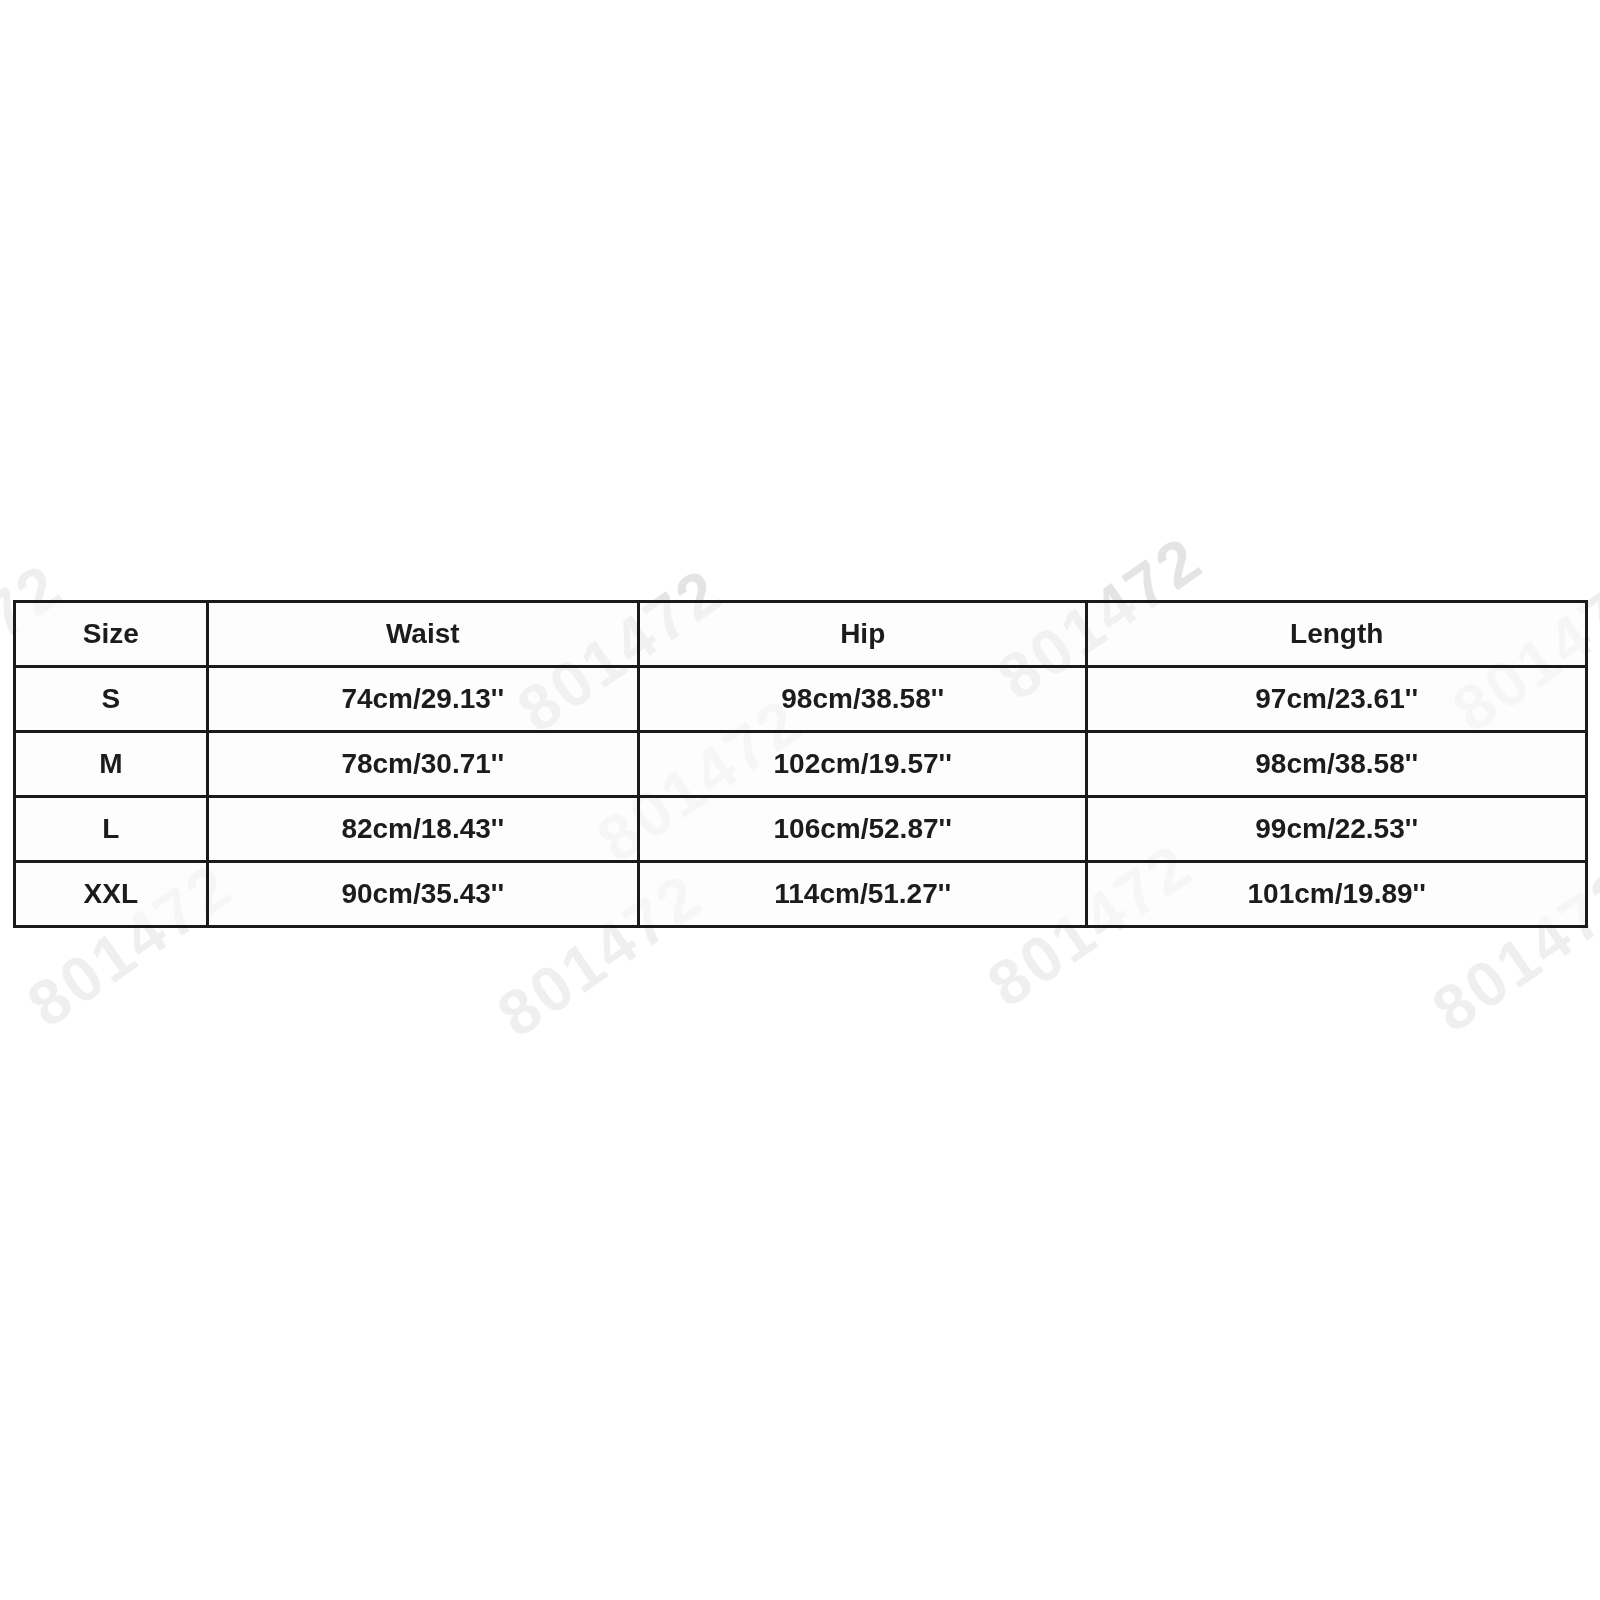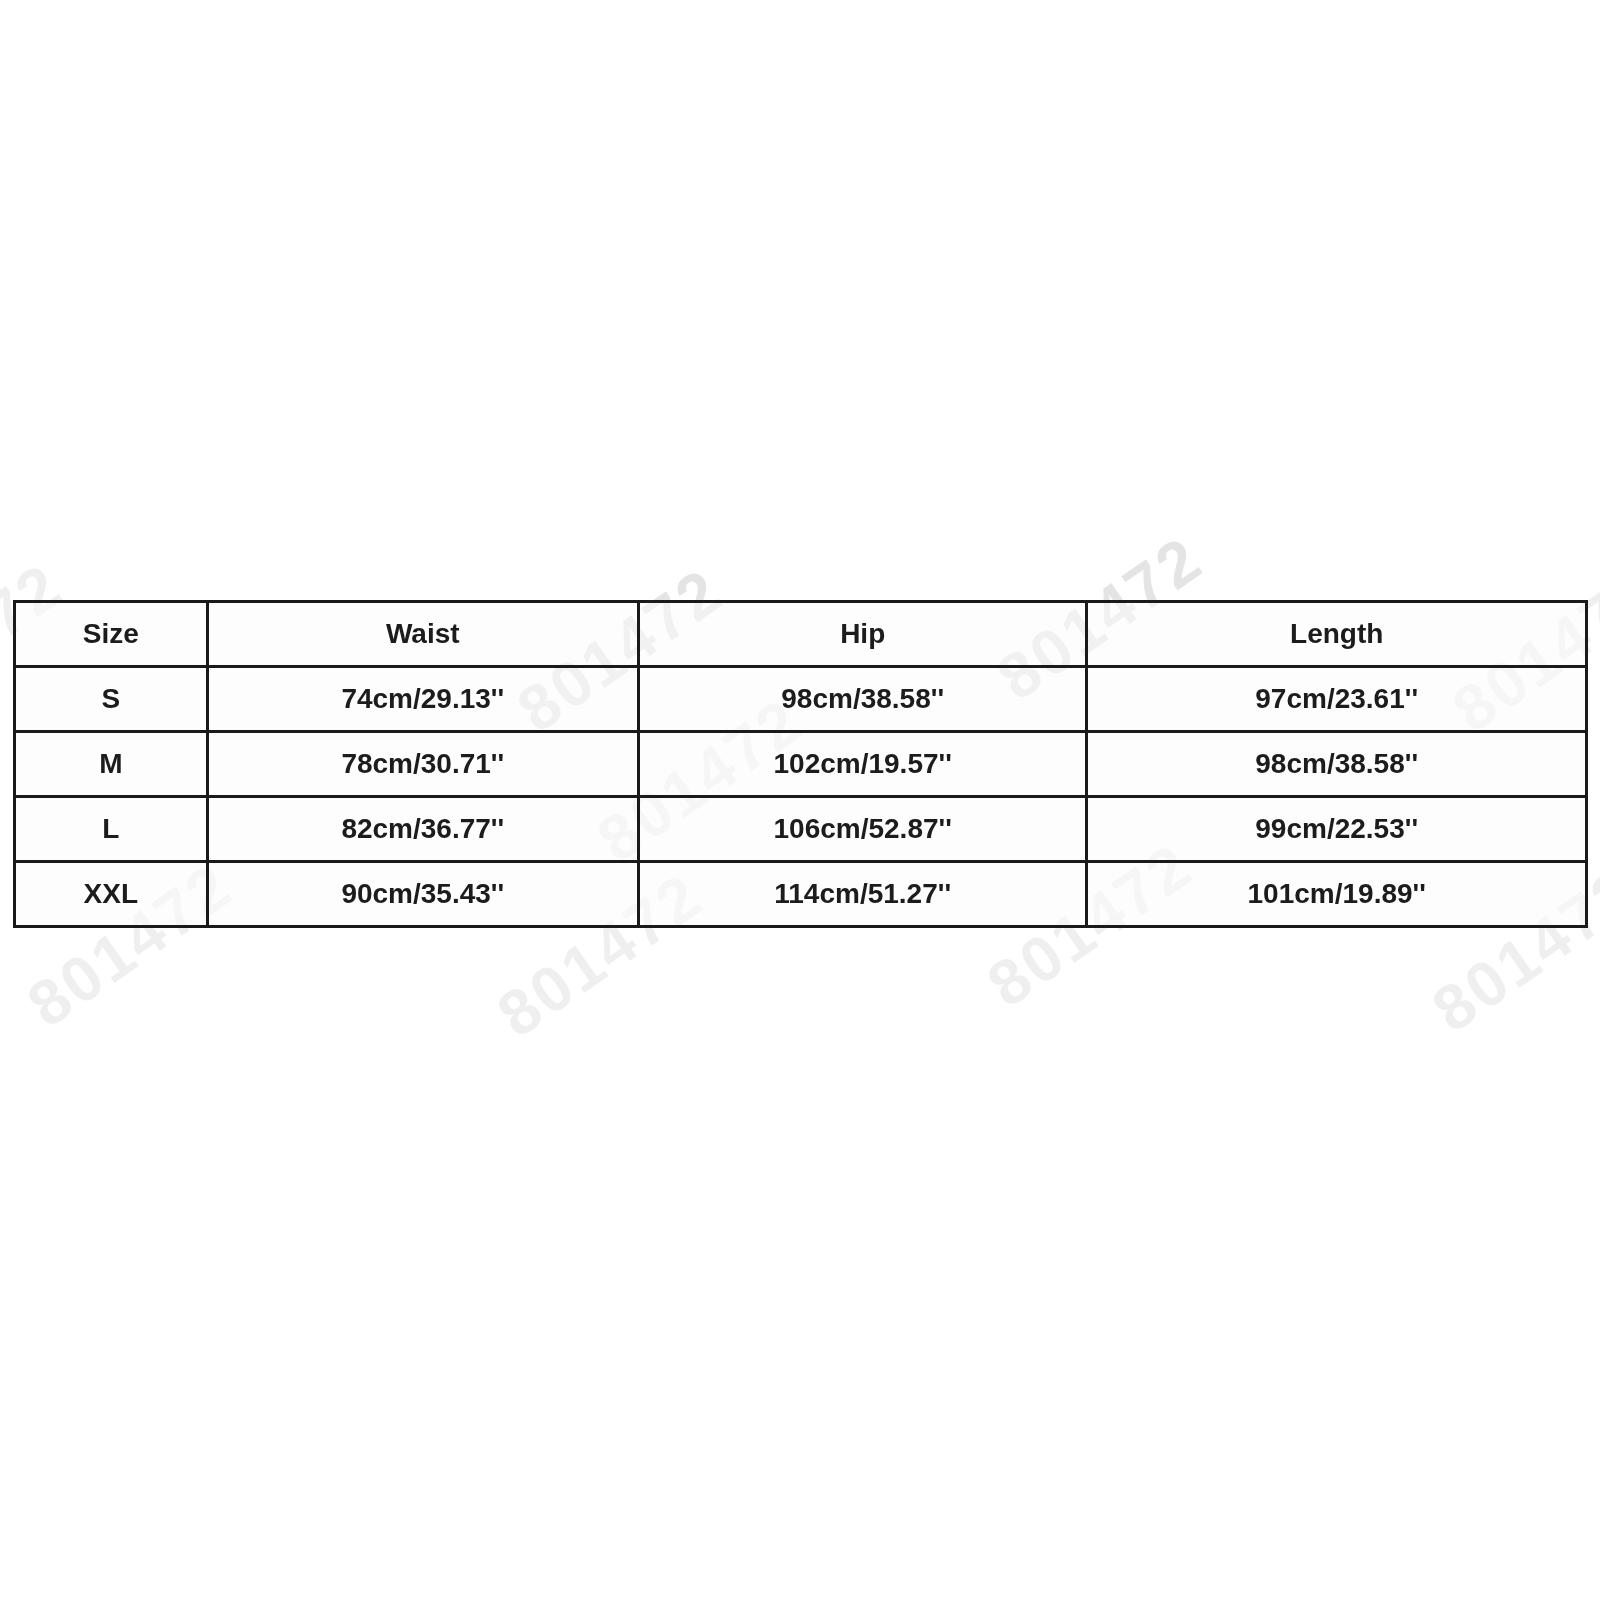"82cm/36.77''" td { text: 82cm/36.77'' -> 82cm/18.43'' }
